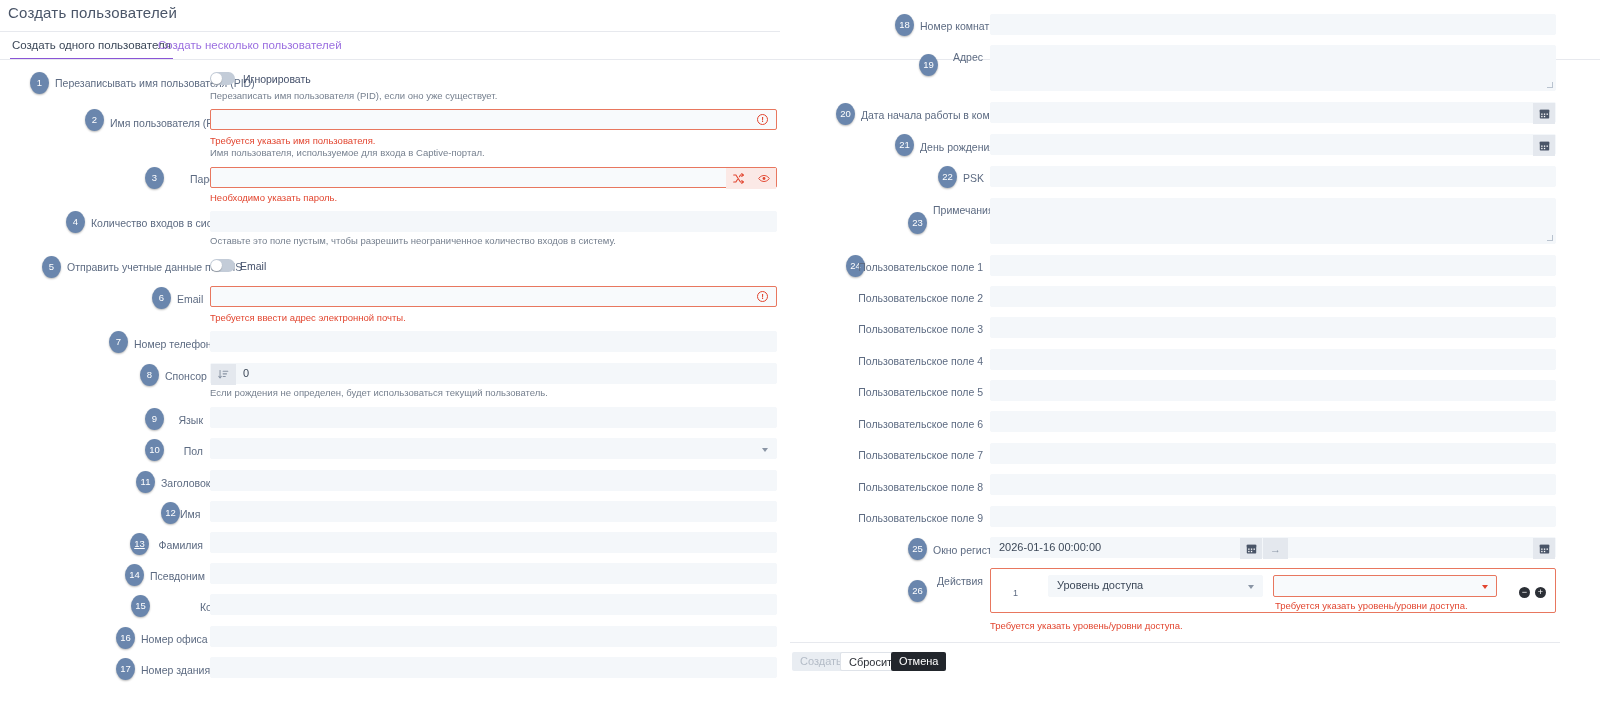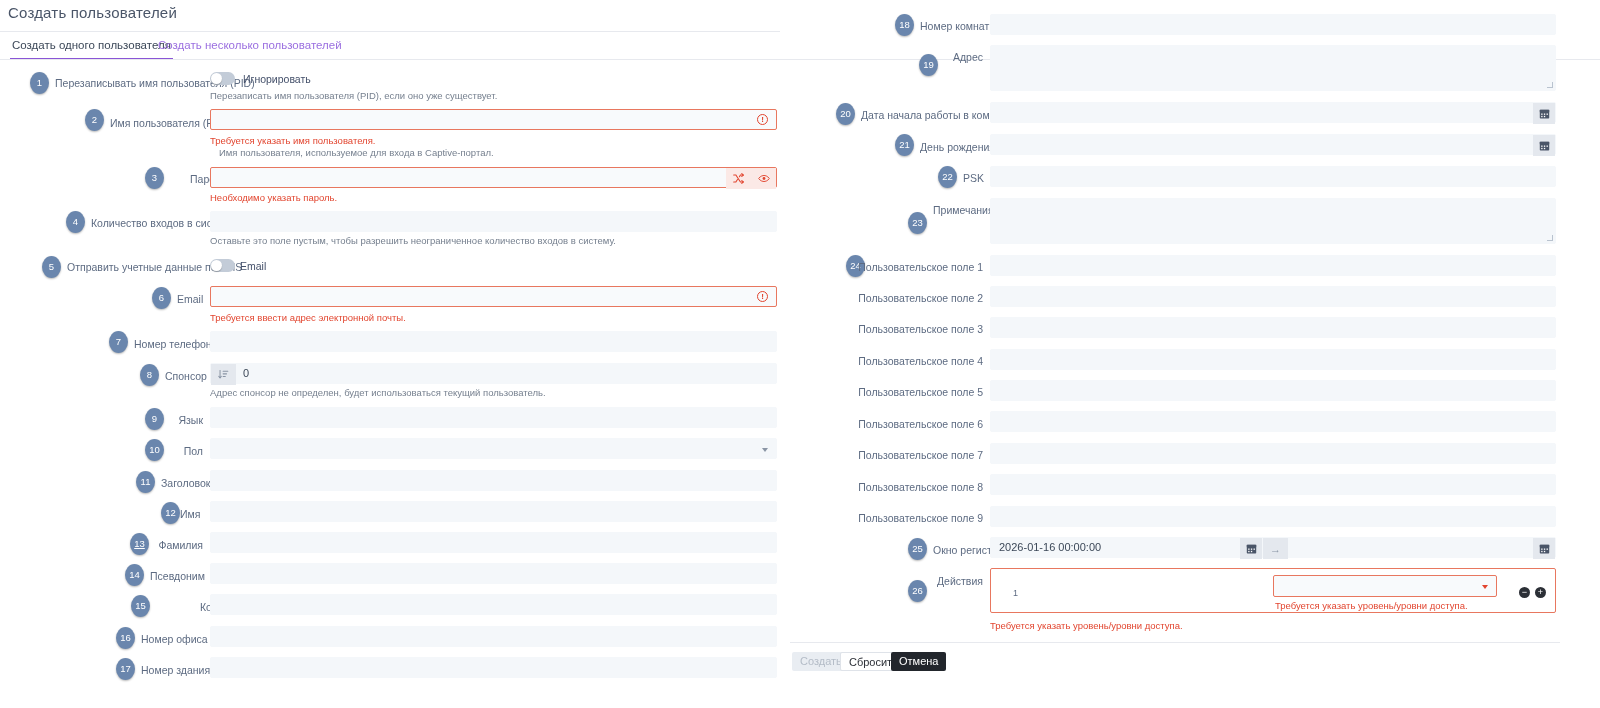"Имя пользователя, используемое для входа" div.hint { margin-left: 9px -> none }
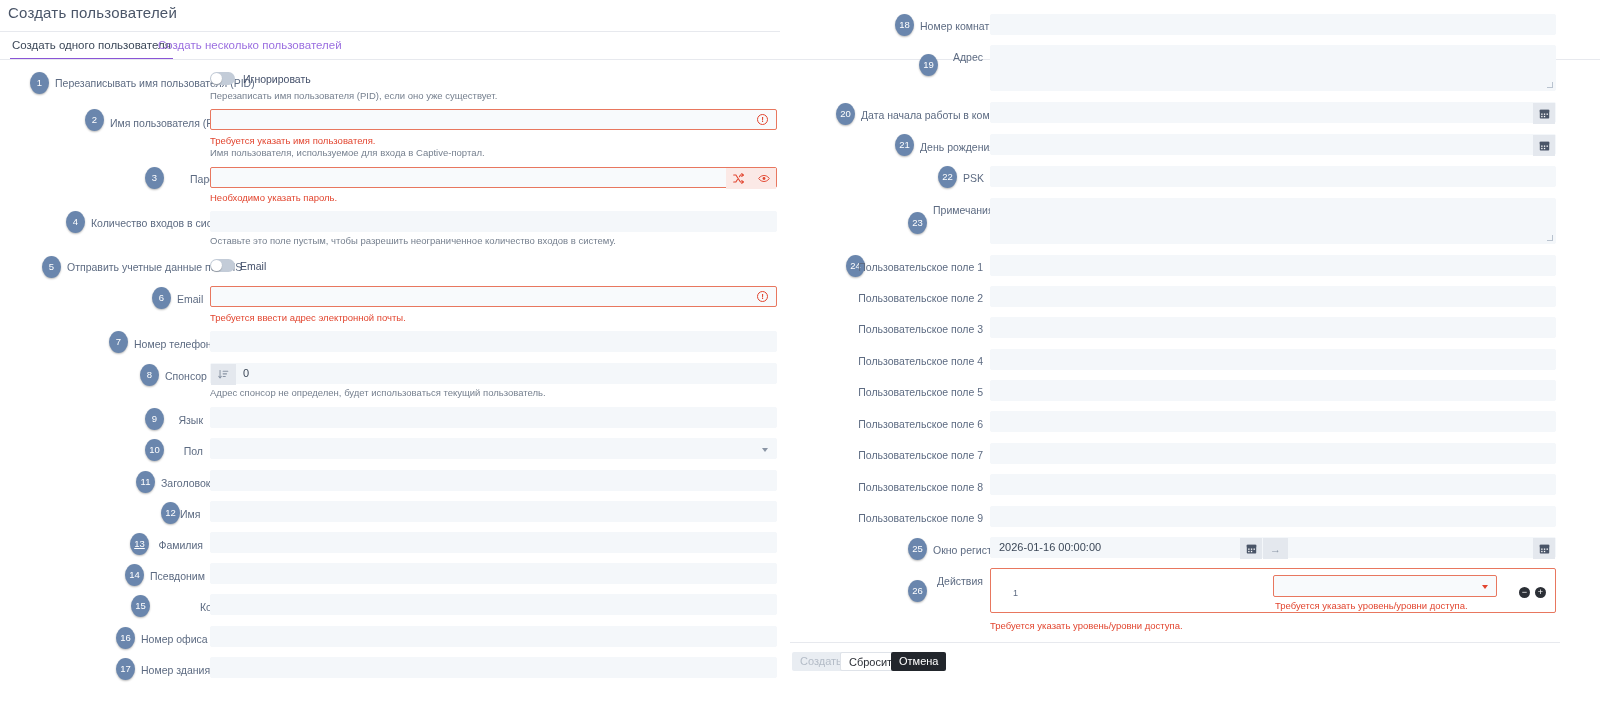"Адрес спонсор не определен, будет" div.hint { text: Адрес спонсор -> Если рождения }
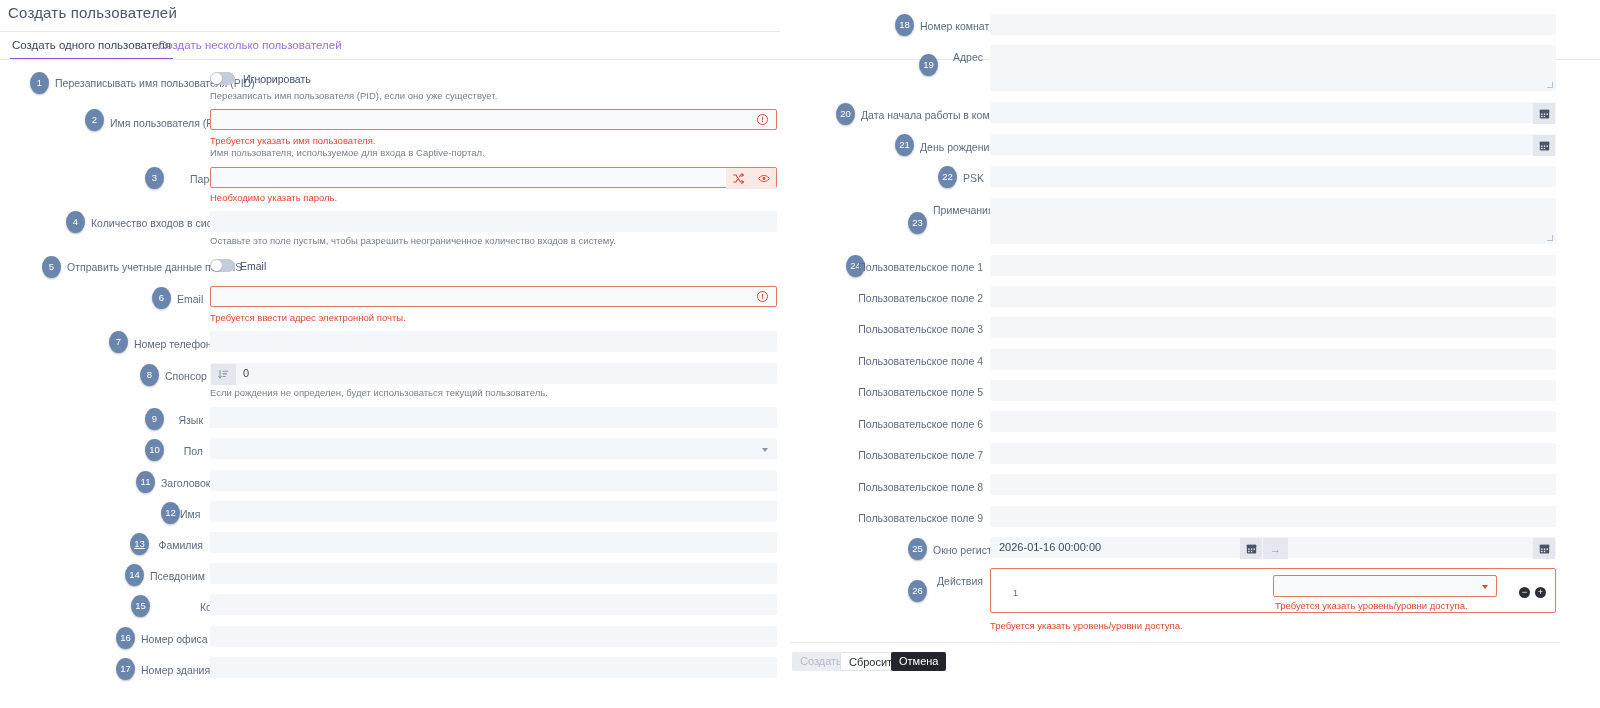"Уровень доступа" div.act-select { html: none -> <div> <span>Уровень доступа</span> <span></span> </div> }
